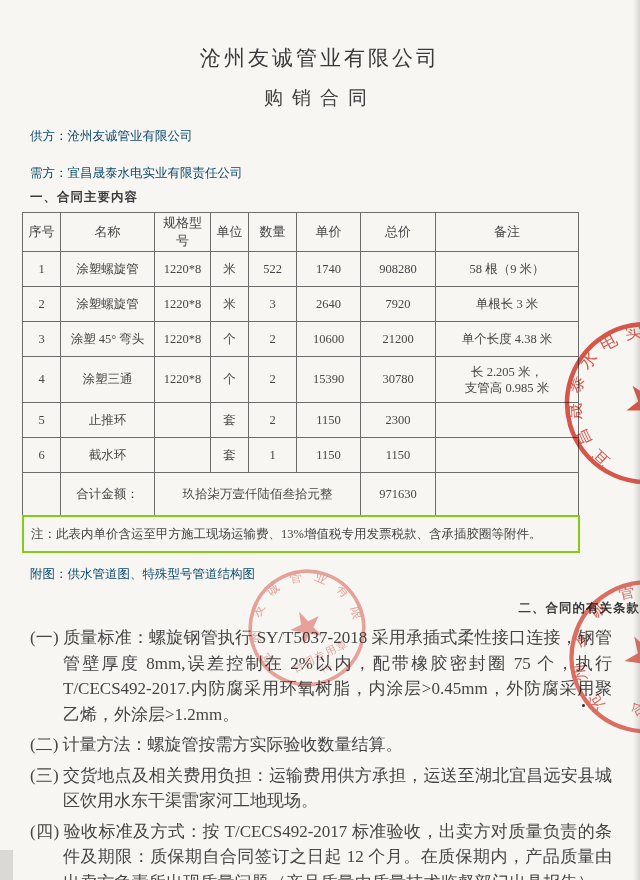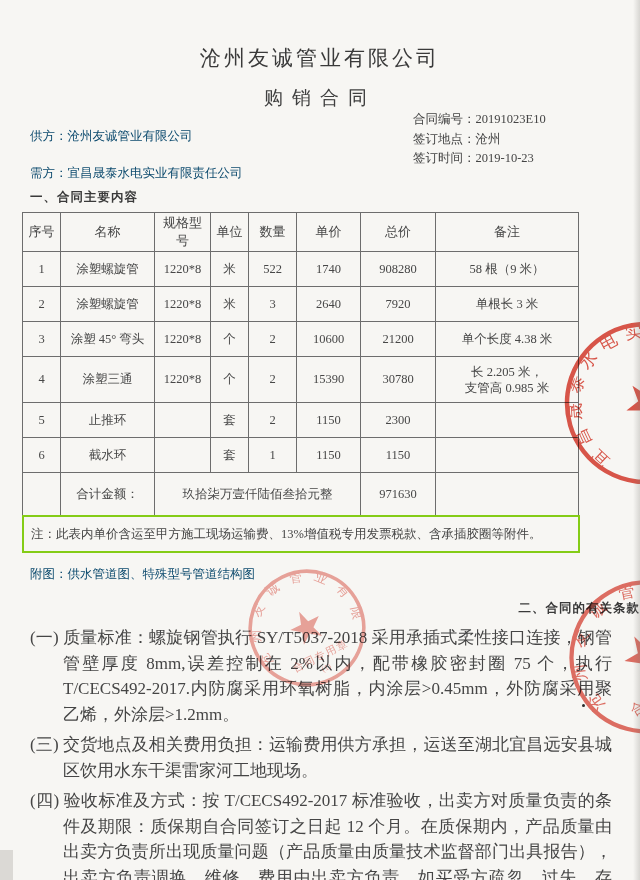"合同编号：20191023E10" div.meta { html: <div> <div><span>合同编号：</span><span>20191023E10</span></div> <div><span>签订地点：</span><span>沧州</span></div> <div><span>签订时间：</span><span>2019-10-23</span></div> </div> -> none }
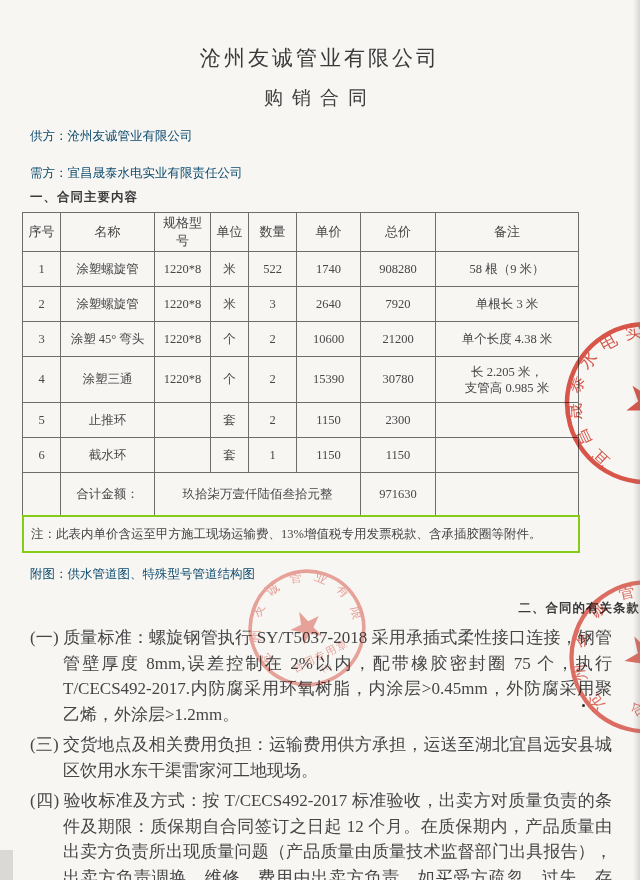"(二) 计量方法：螺旋管按需方实际验收数量结算。" div.clause { html: none -> <div>(二) 计量方法：螺旋管按需方实际验收数量结算。</div> }
